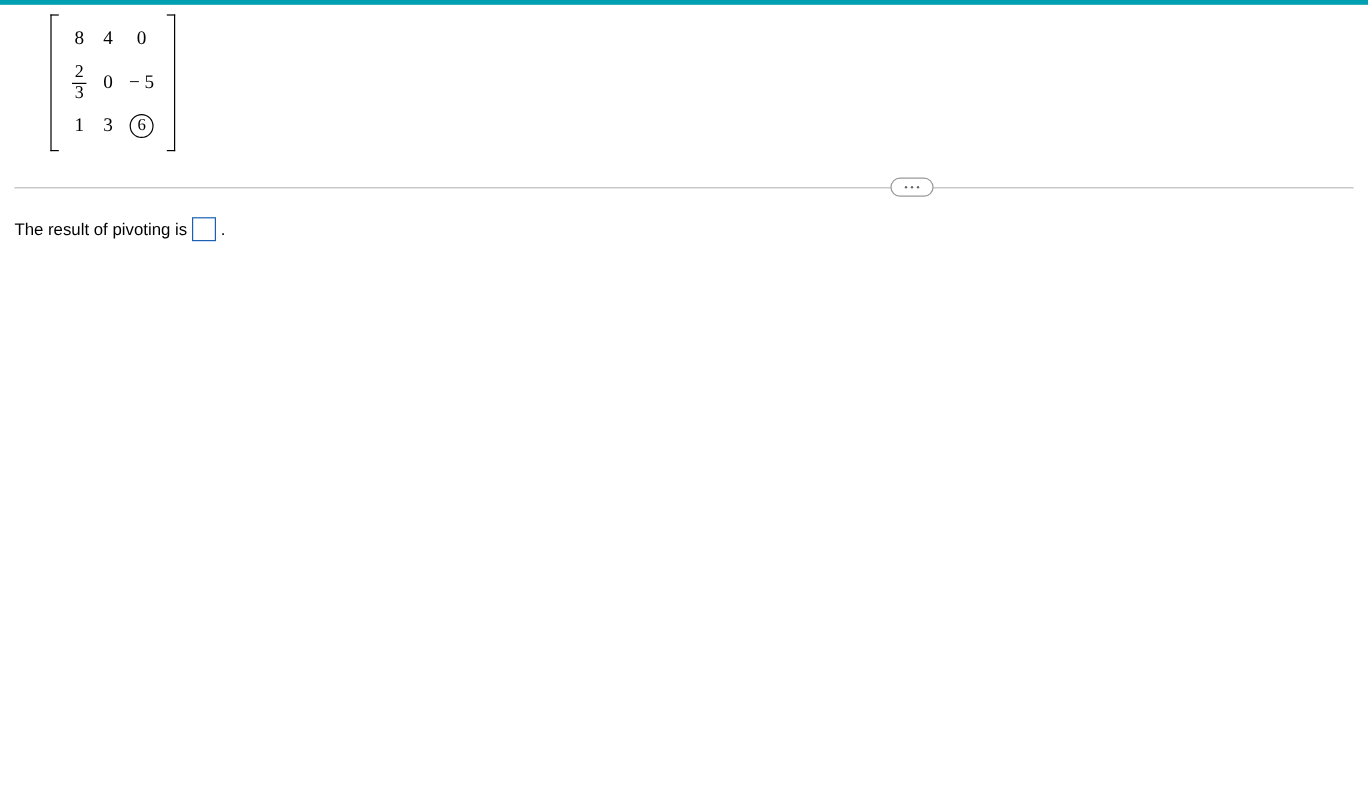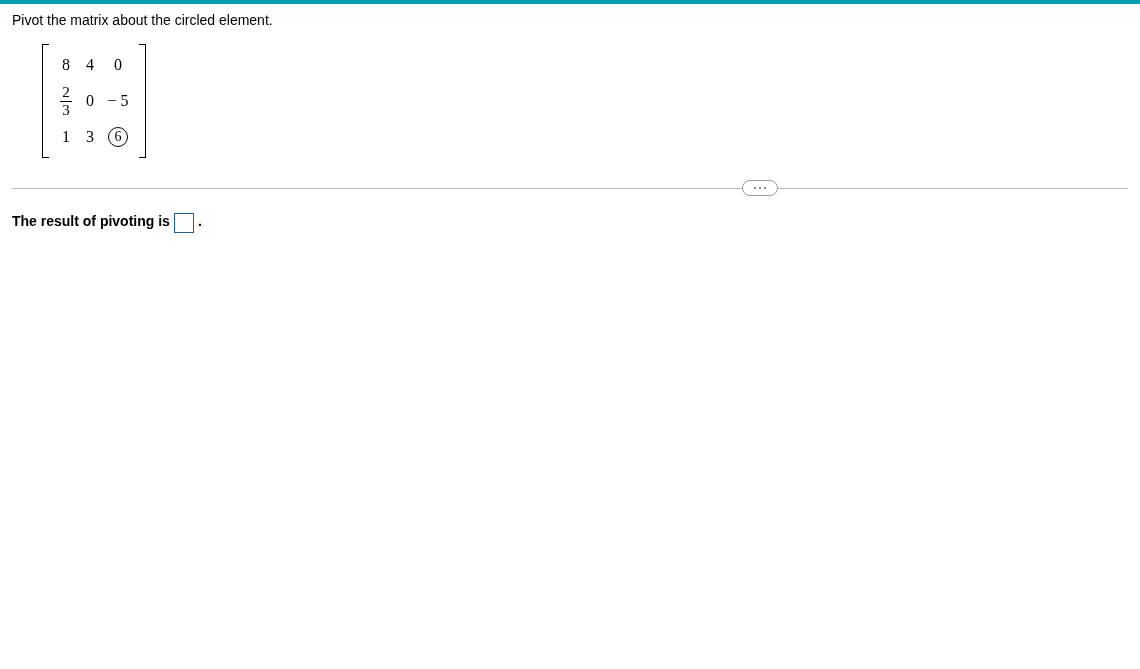"Pivot the matrix about the" div.question-text { html: <div>Pivot the matrix about the circled element.</div> -> none }
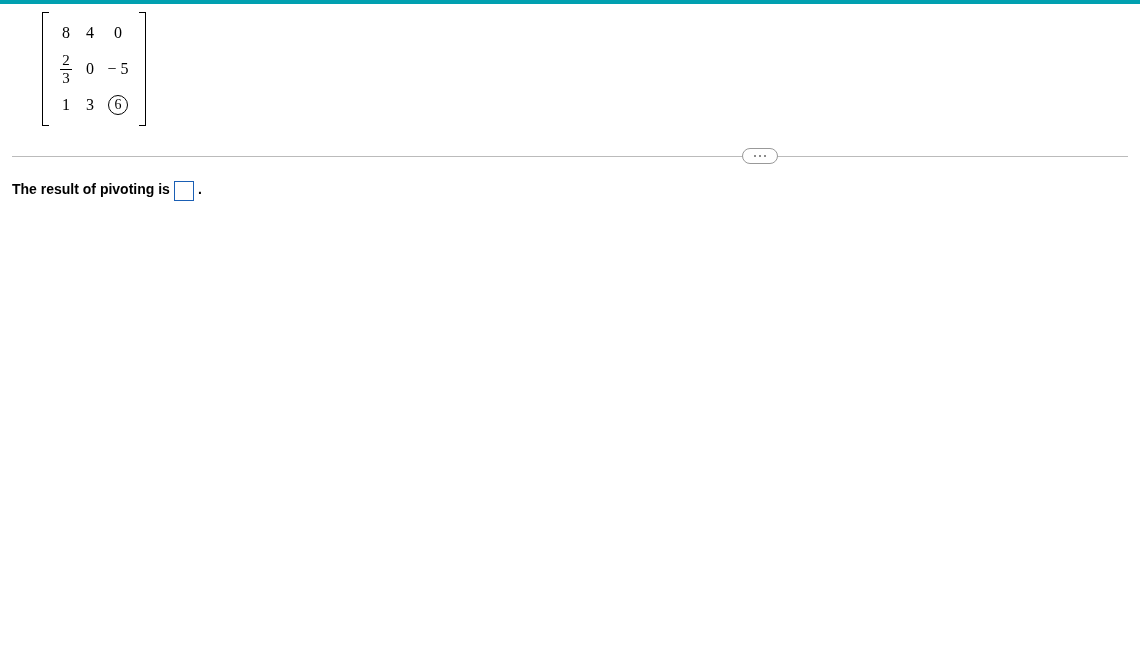"The result of pivoting is" .answer-line { align-items: flex-start -> center; font-weight: bold -> none }
